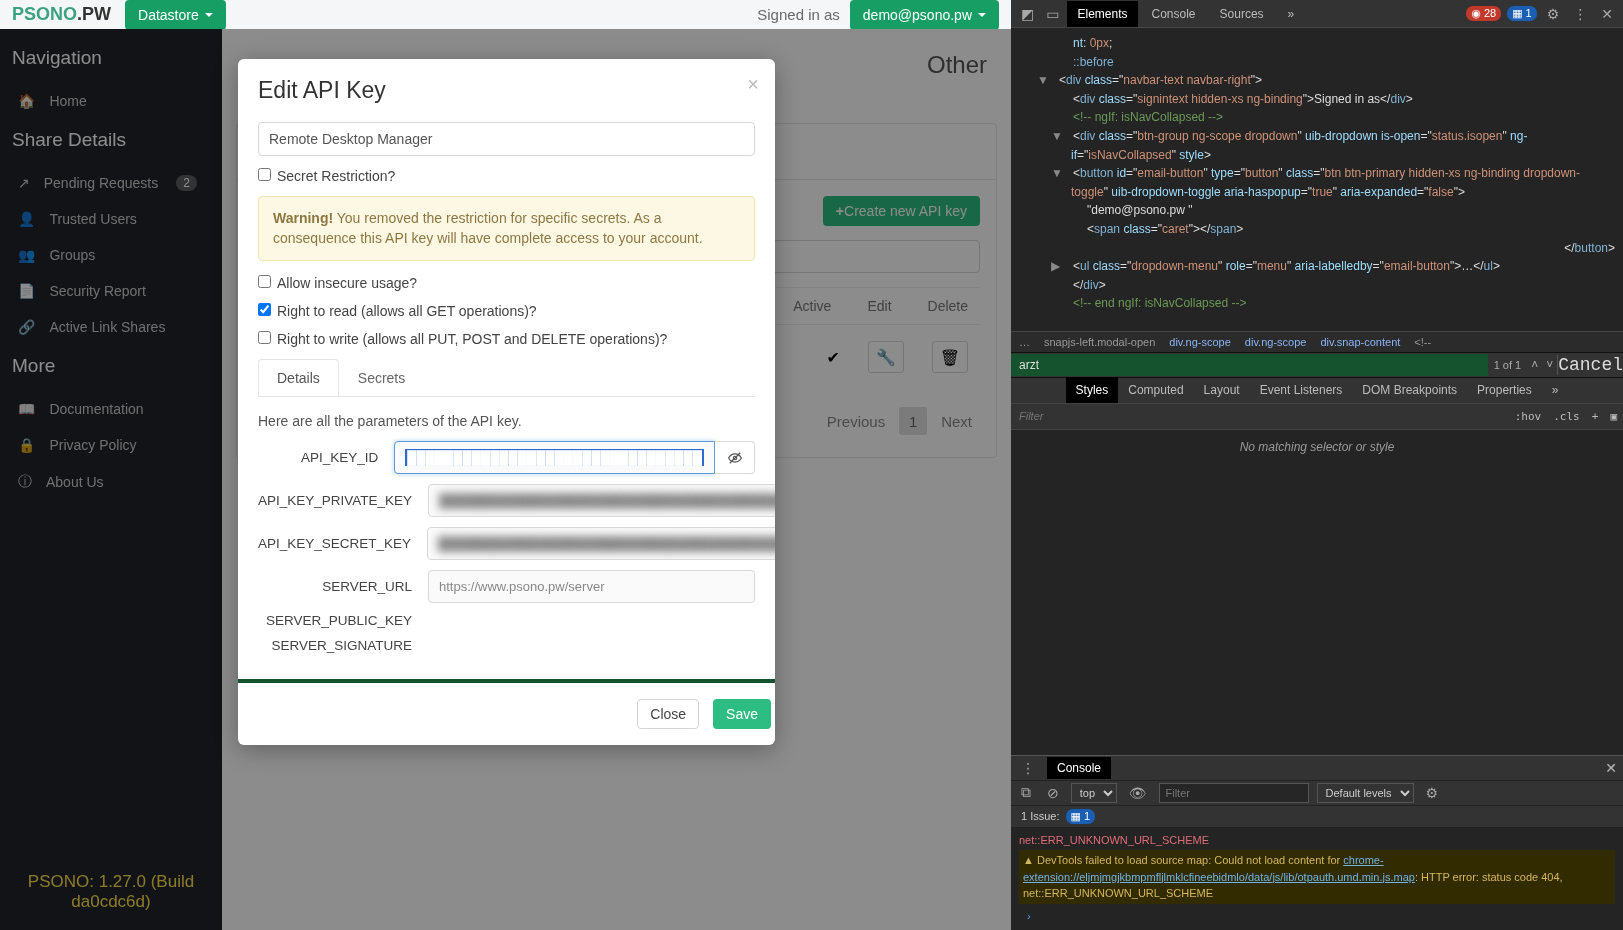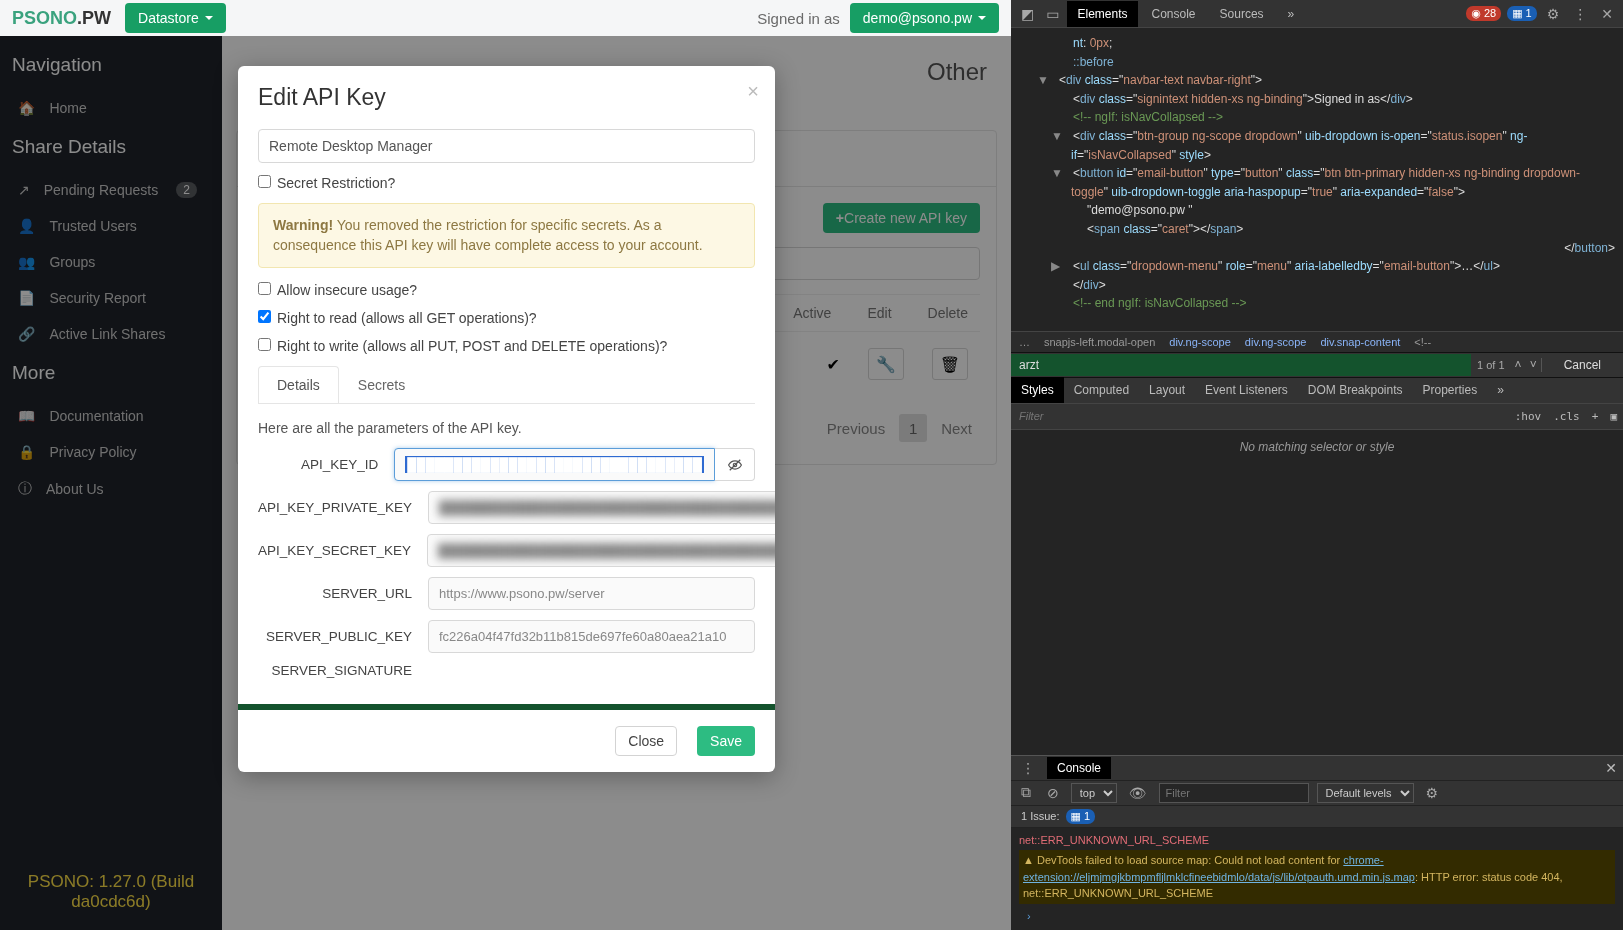"PSONO.PW" .topbar { height: 36px -> 29px }
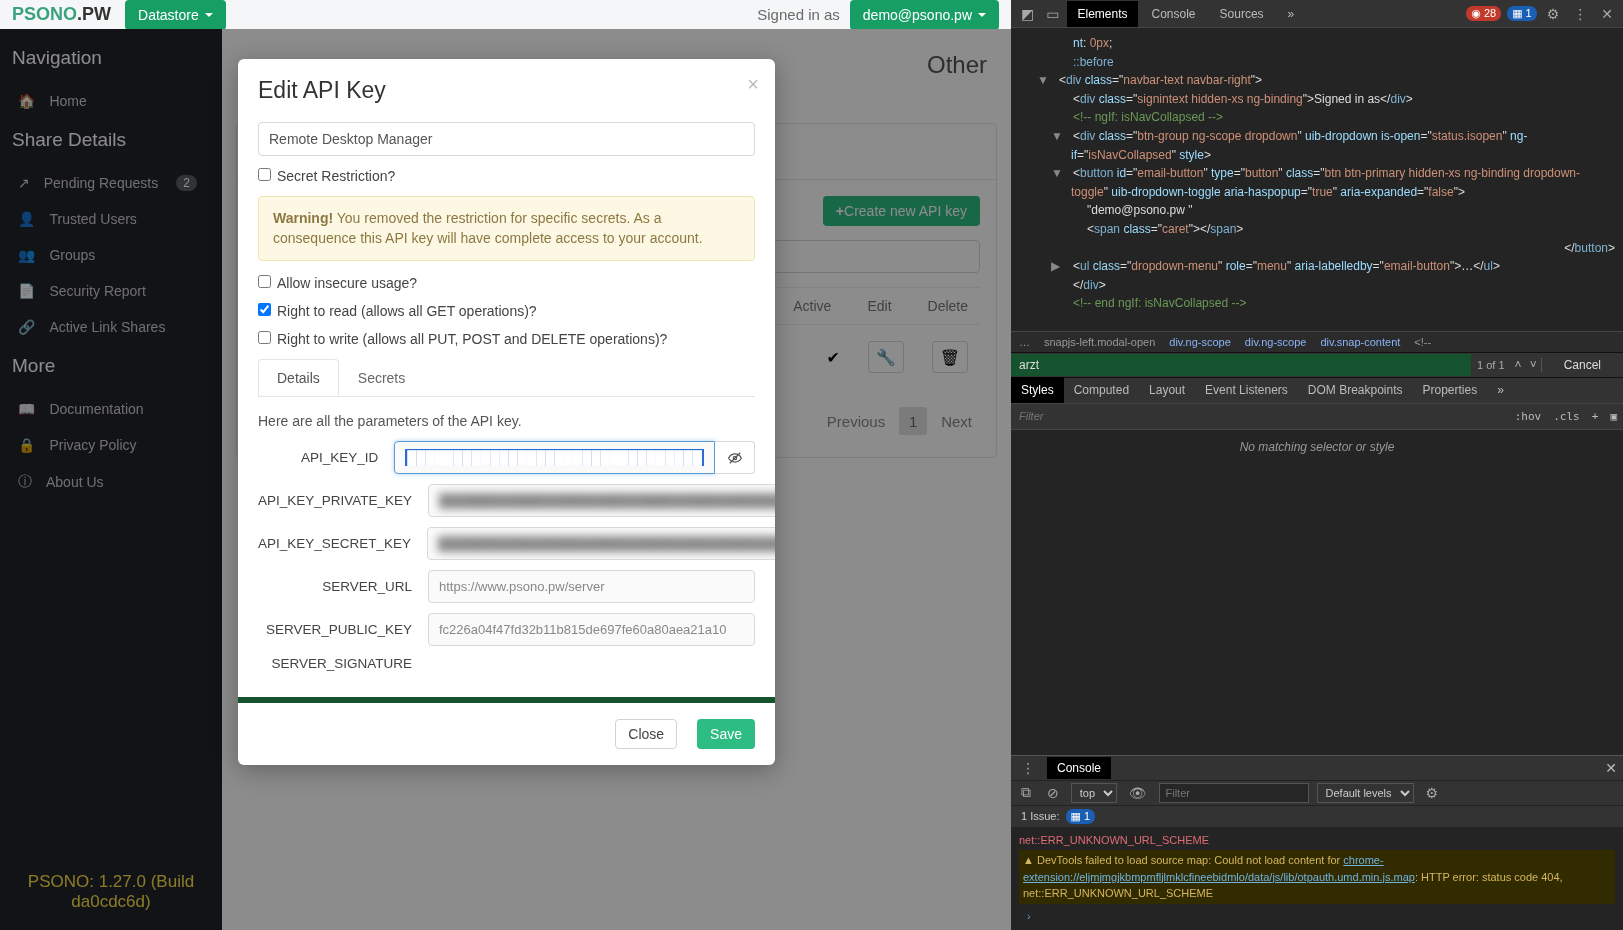"Cancel" .searchbar .cancel { font-family: none -> Liberation Mono, monospace; font-size: 12px -> 18px; padding: 0 22px -> 0 0 }
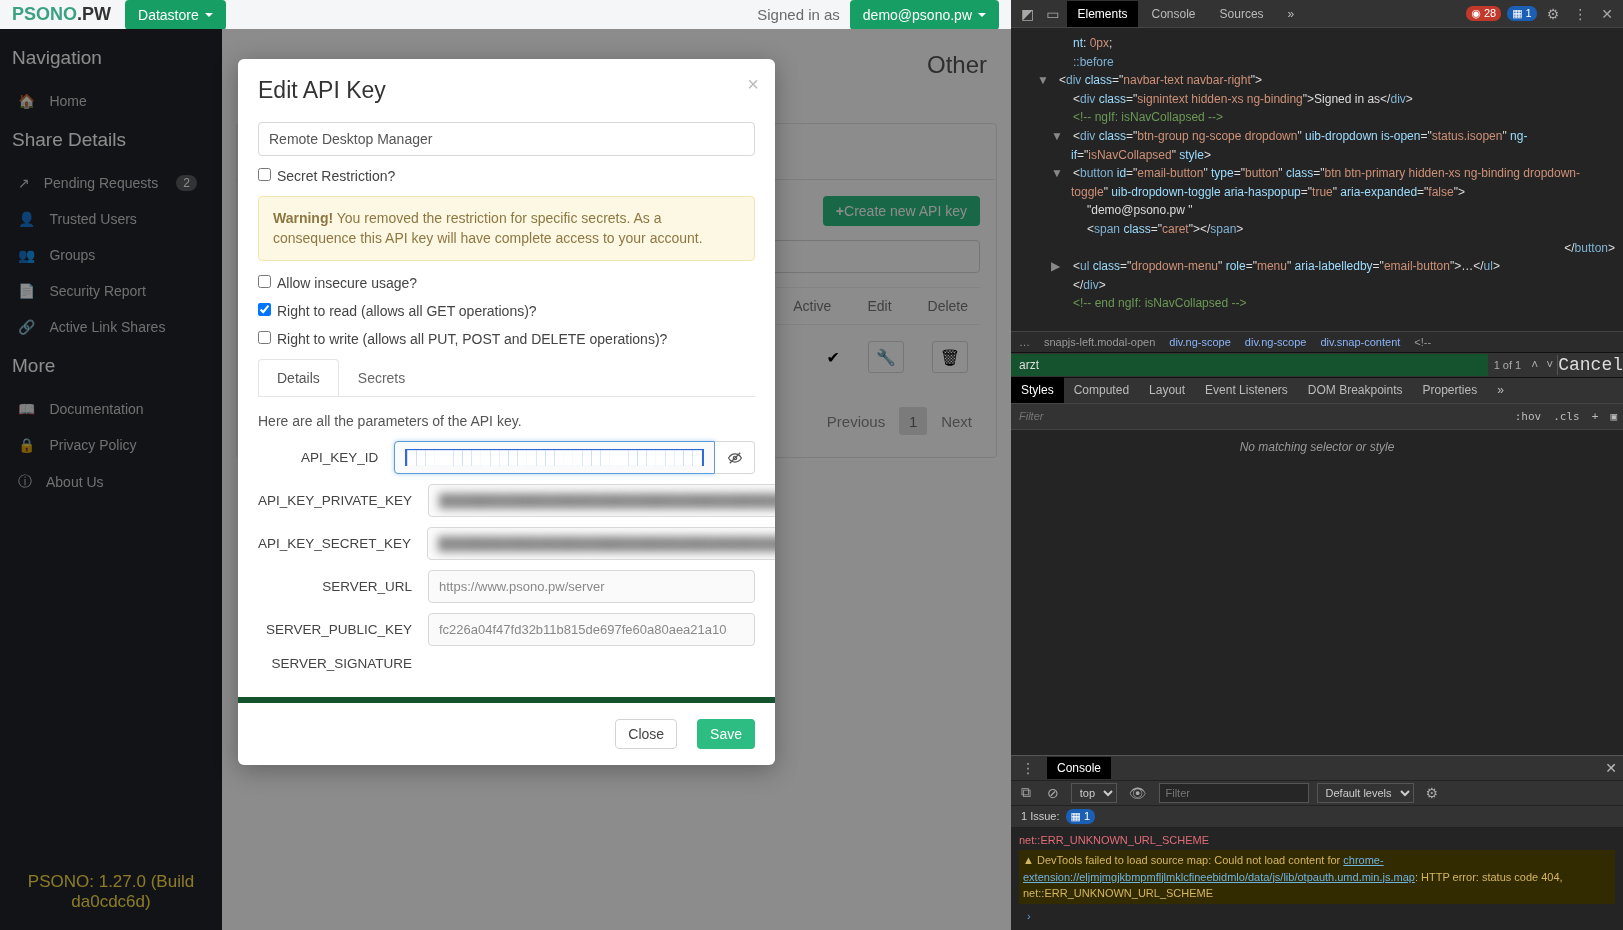"Styles" .styles-hdr { justify-content: none -> center }
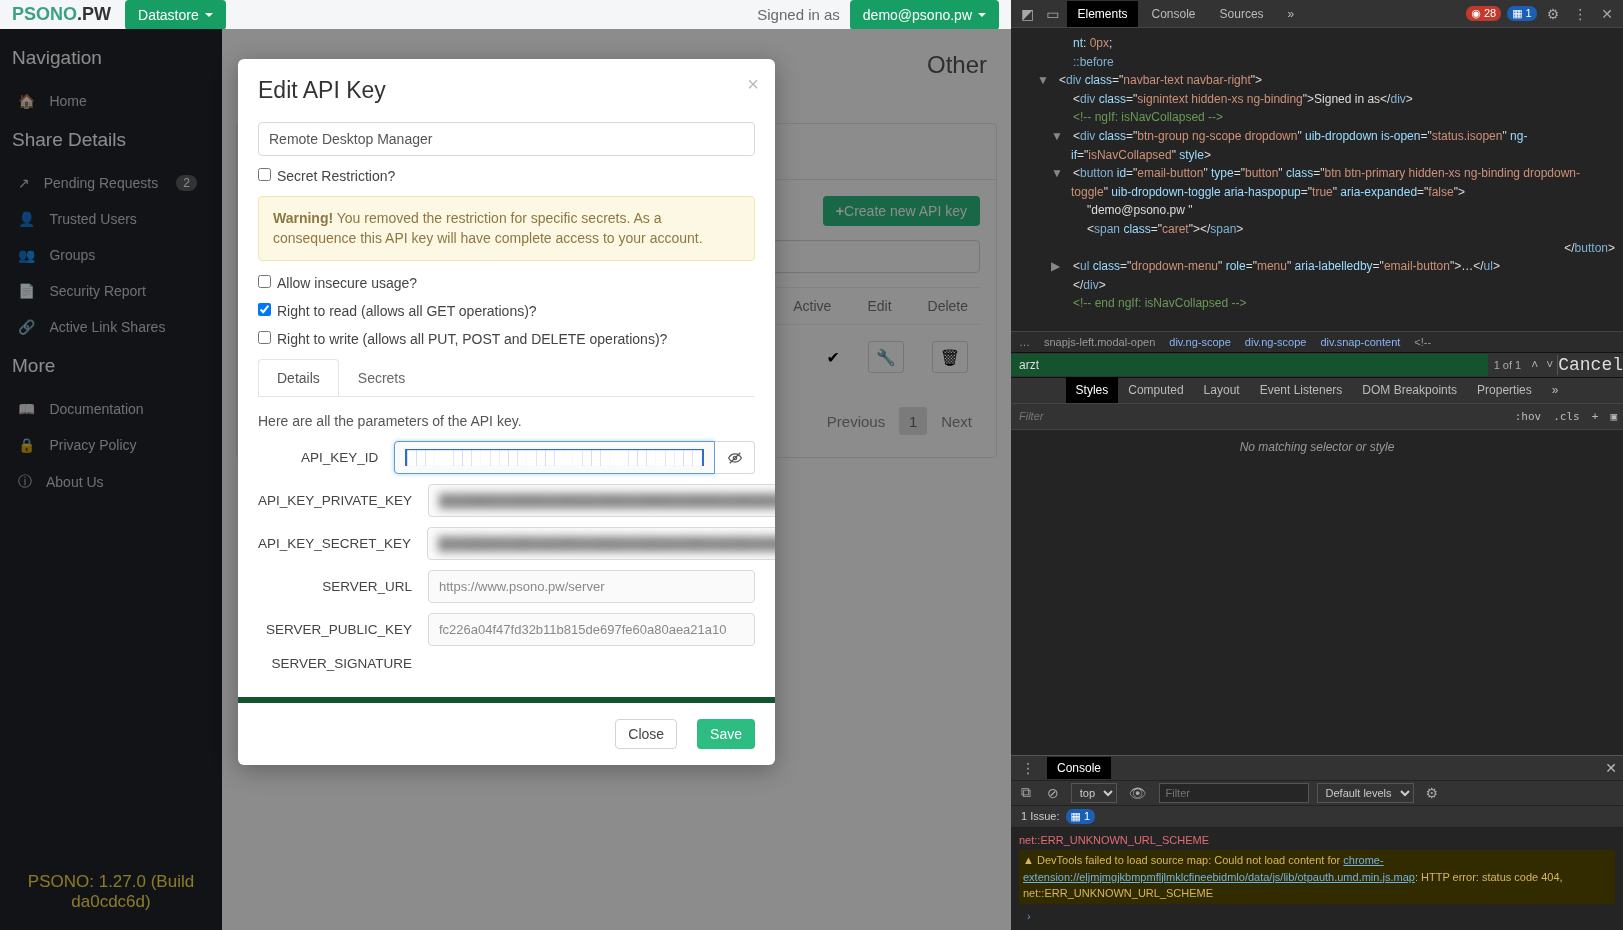"fc226a04f47fd32b11b815de697fe60a80aea21a" div.igrp { html: <div> <div>fc226a04f47fd32b11b815de697fe60a80aea21a10</div> </div> -> none }
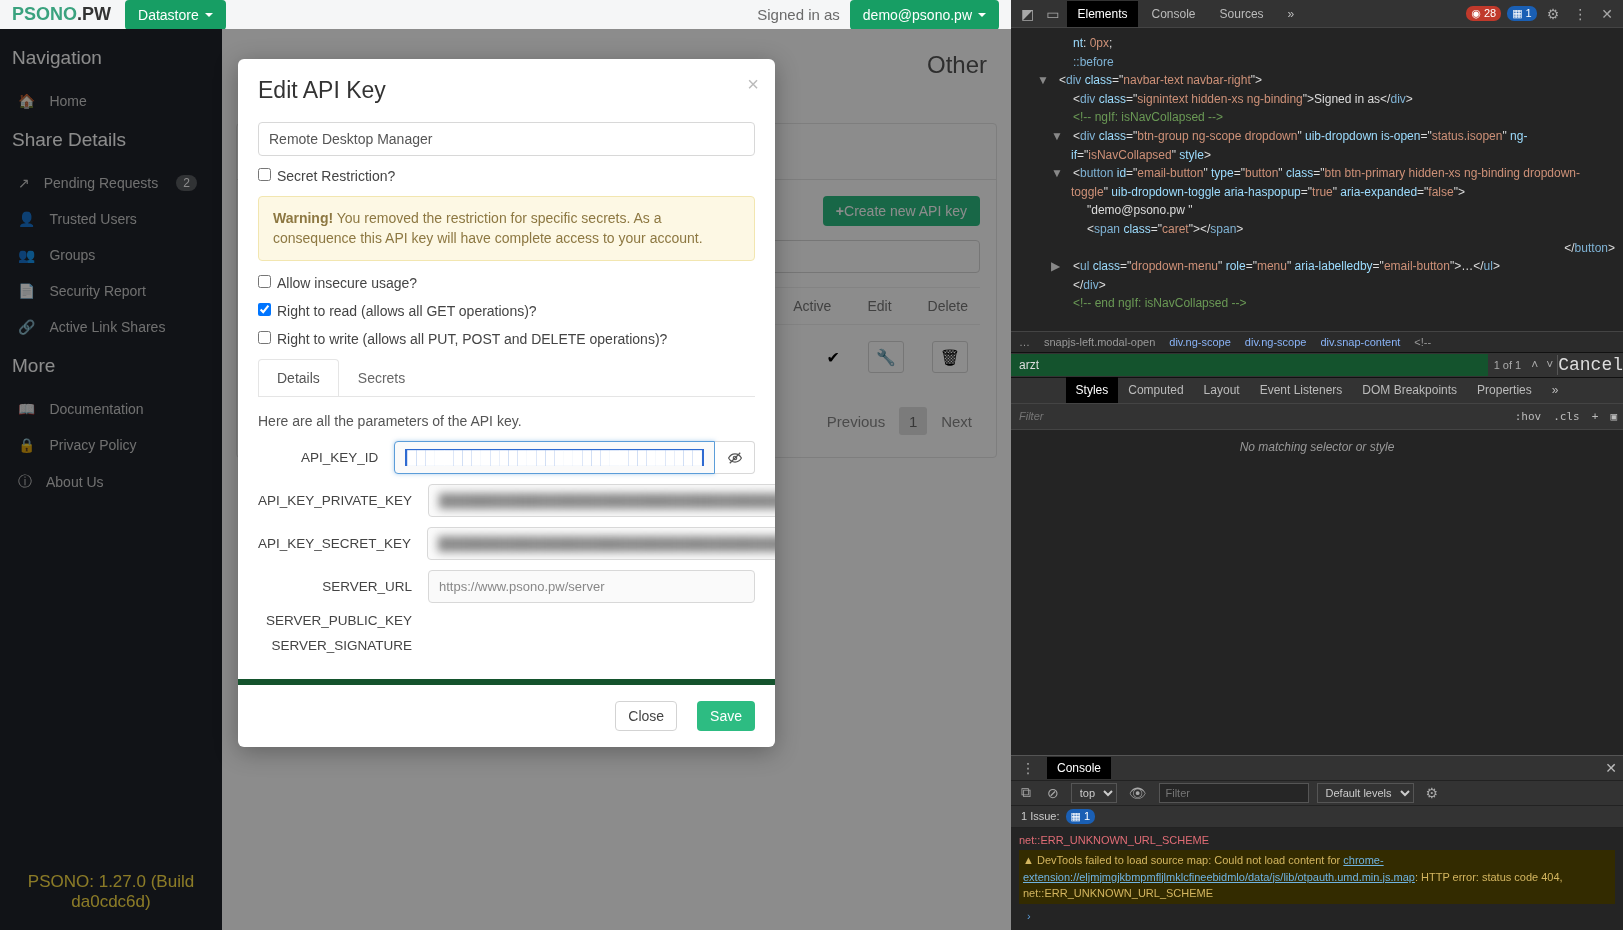"Close" .modal-foot { border-top: 6px solid #14532d -> 4px solid #14532d; gap: 20px -> 14px; padding: 16px 20px -> 16px 4px }
